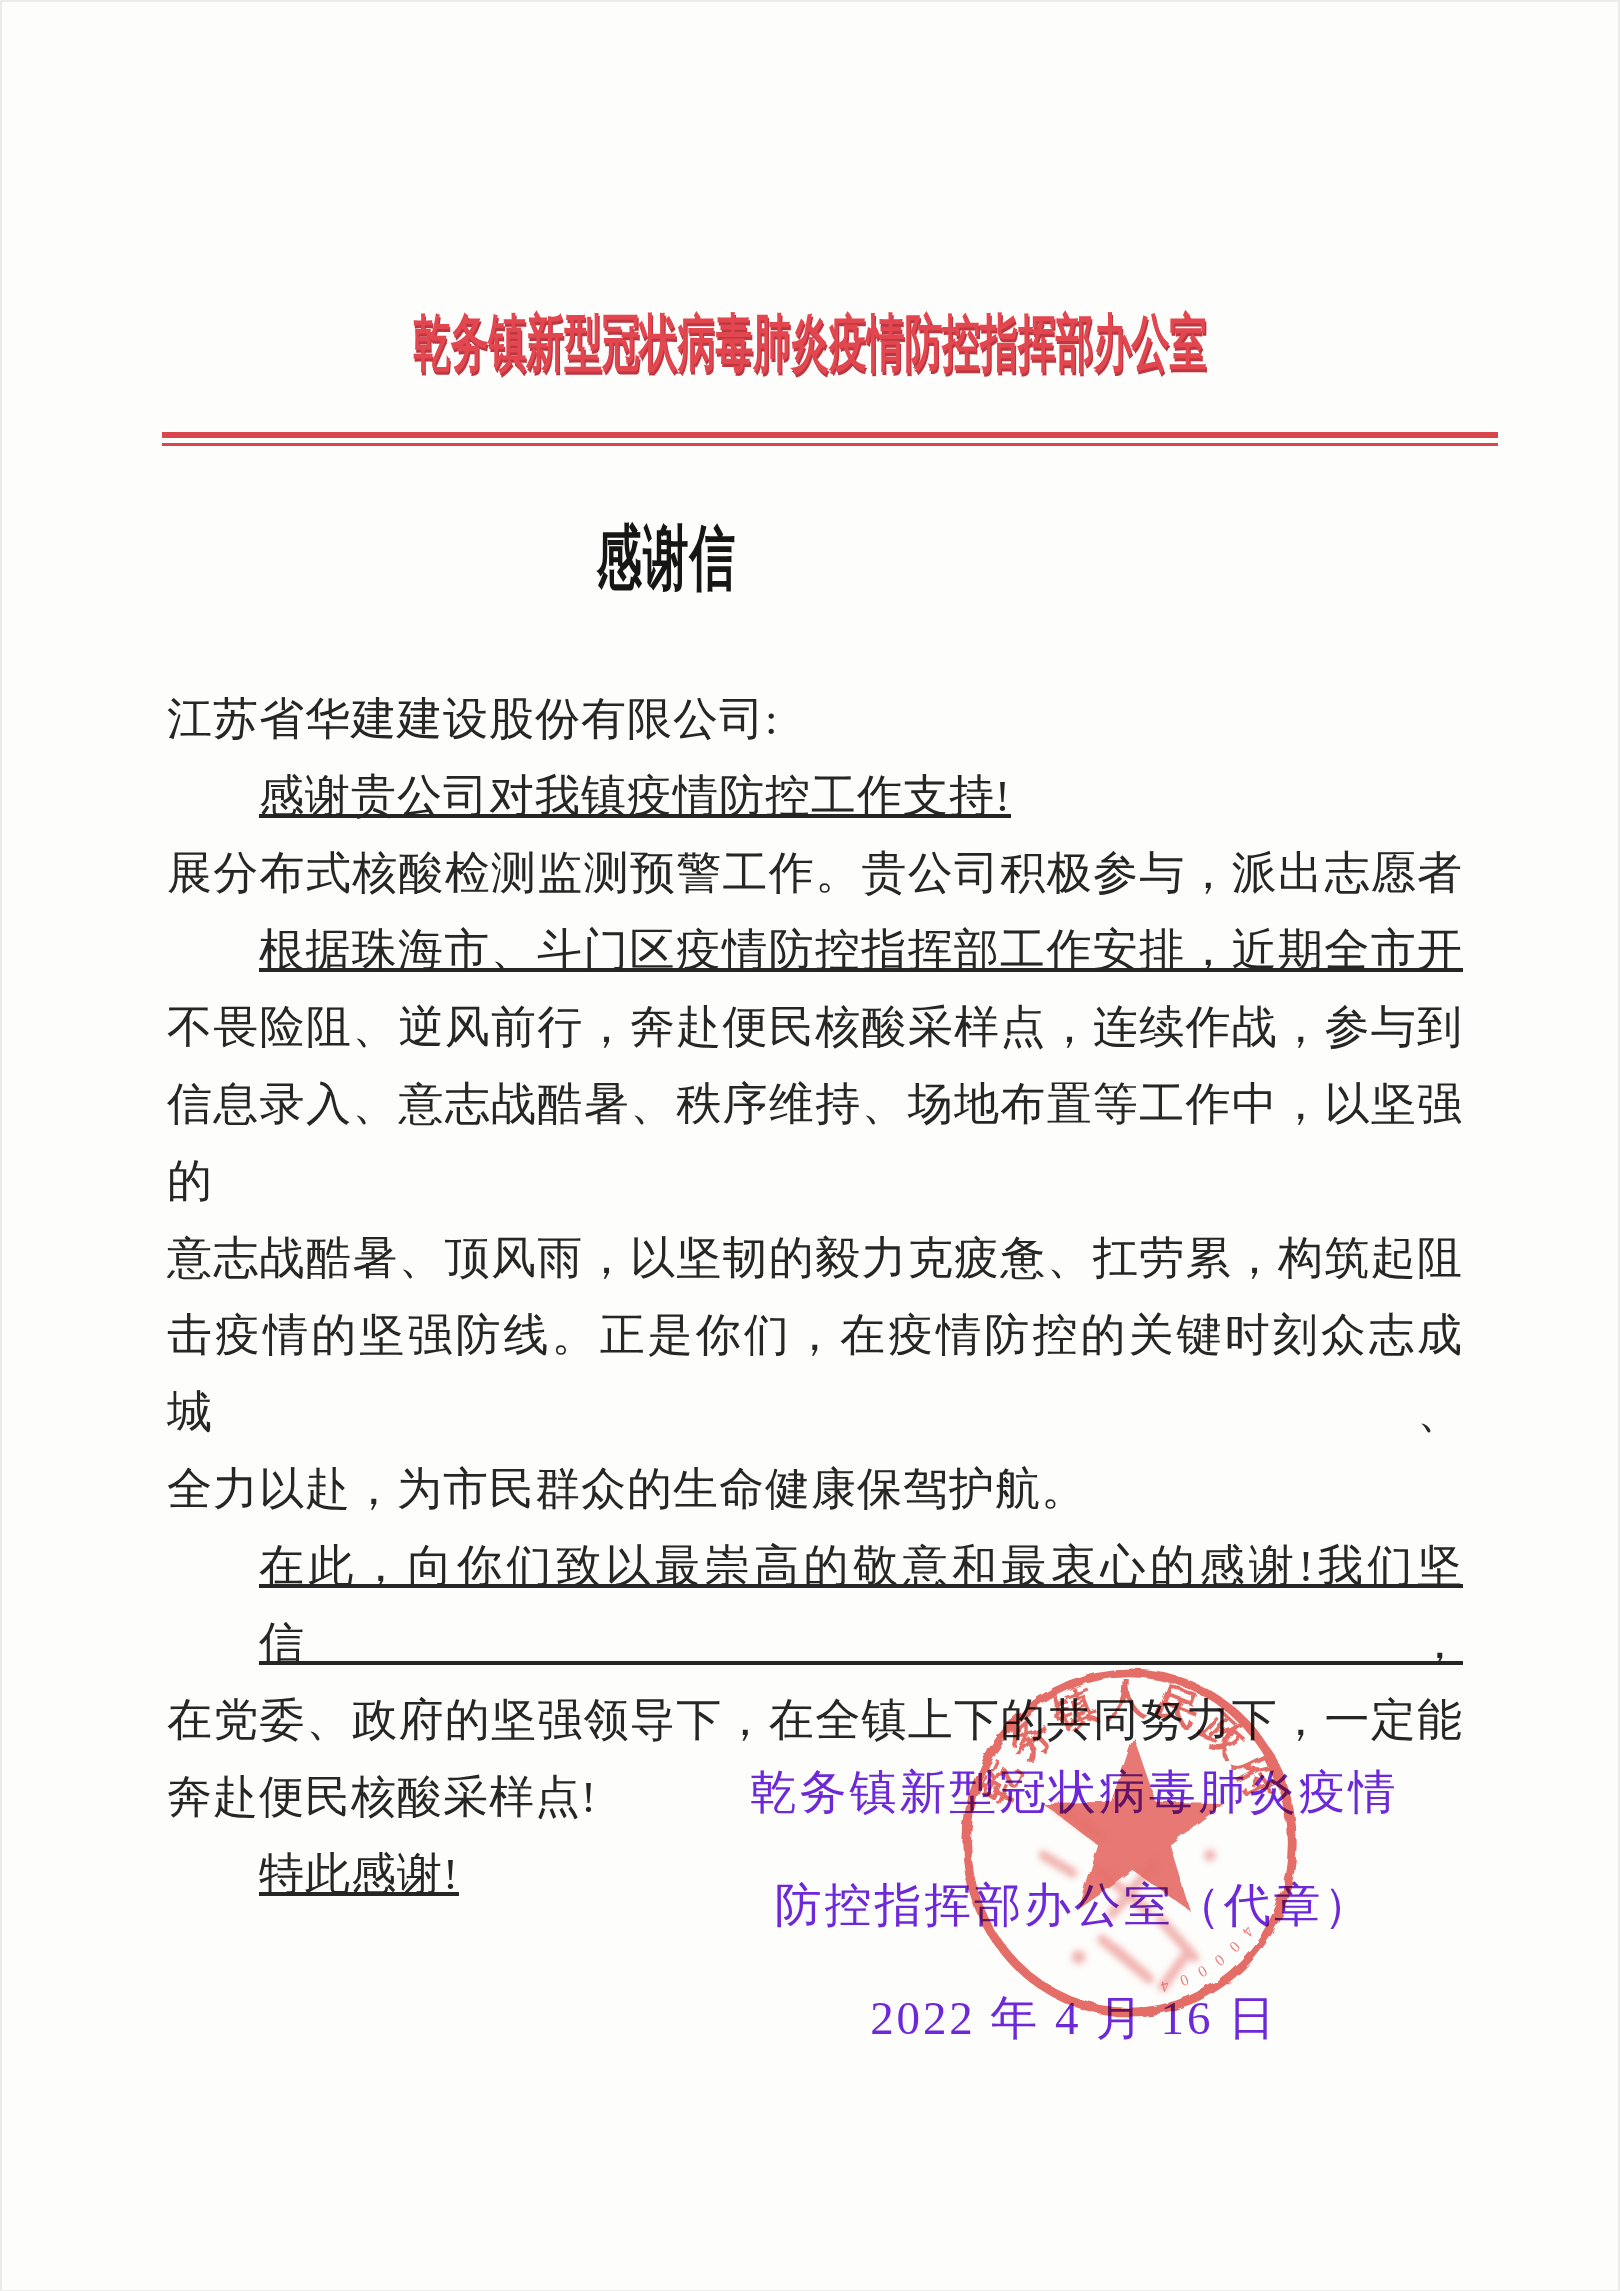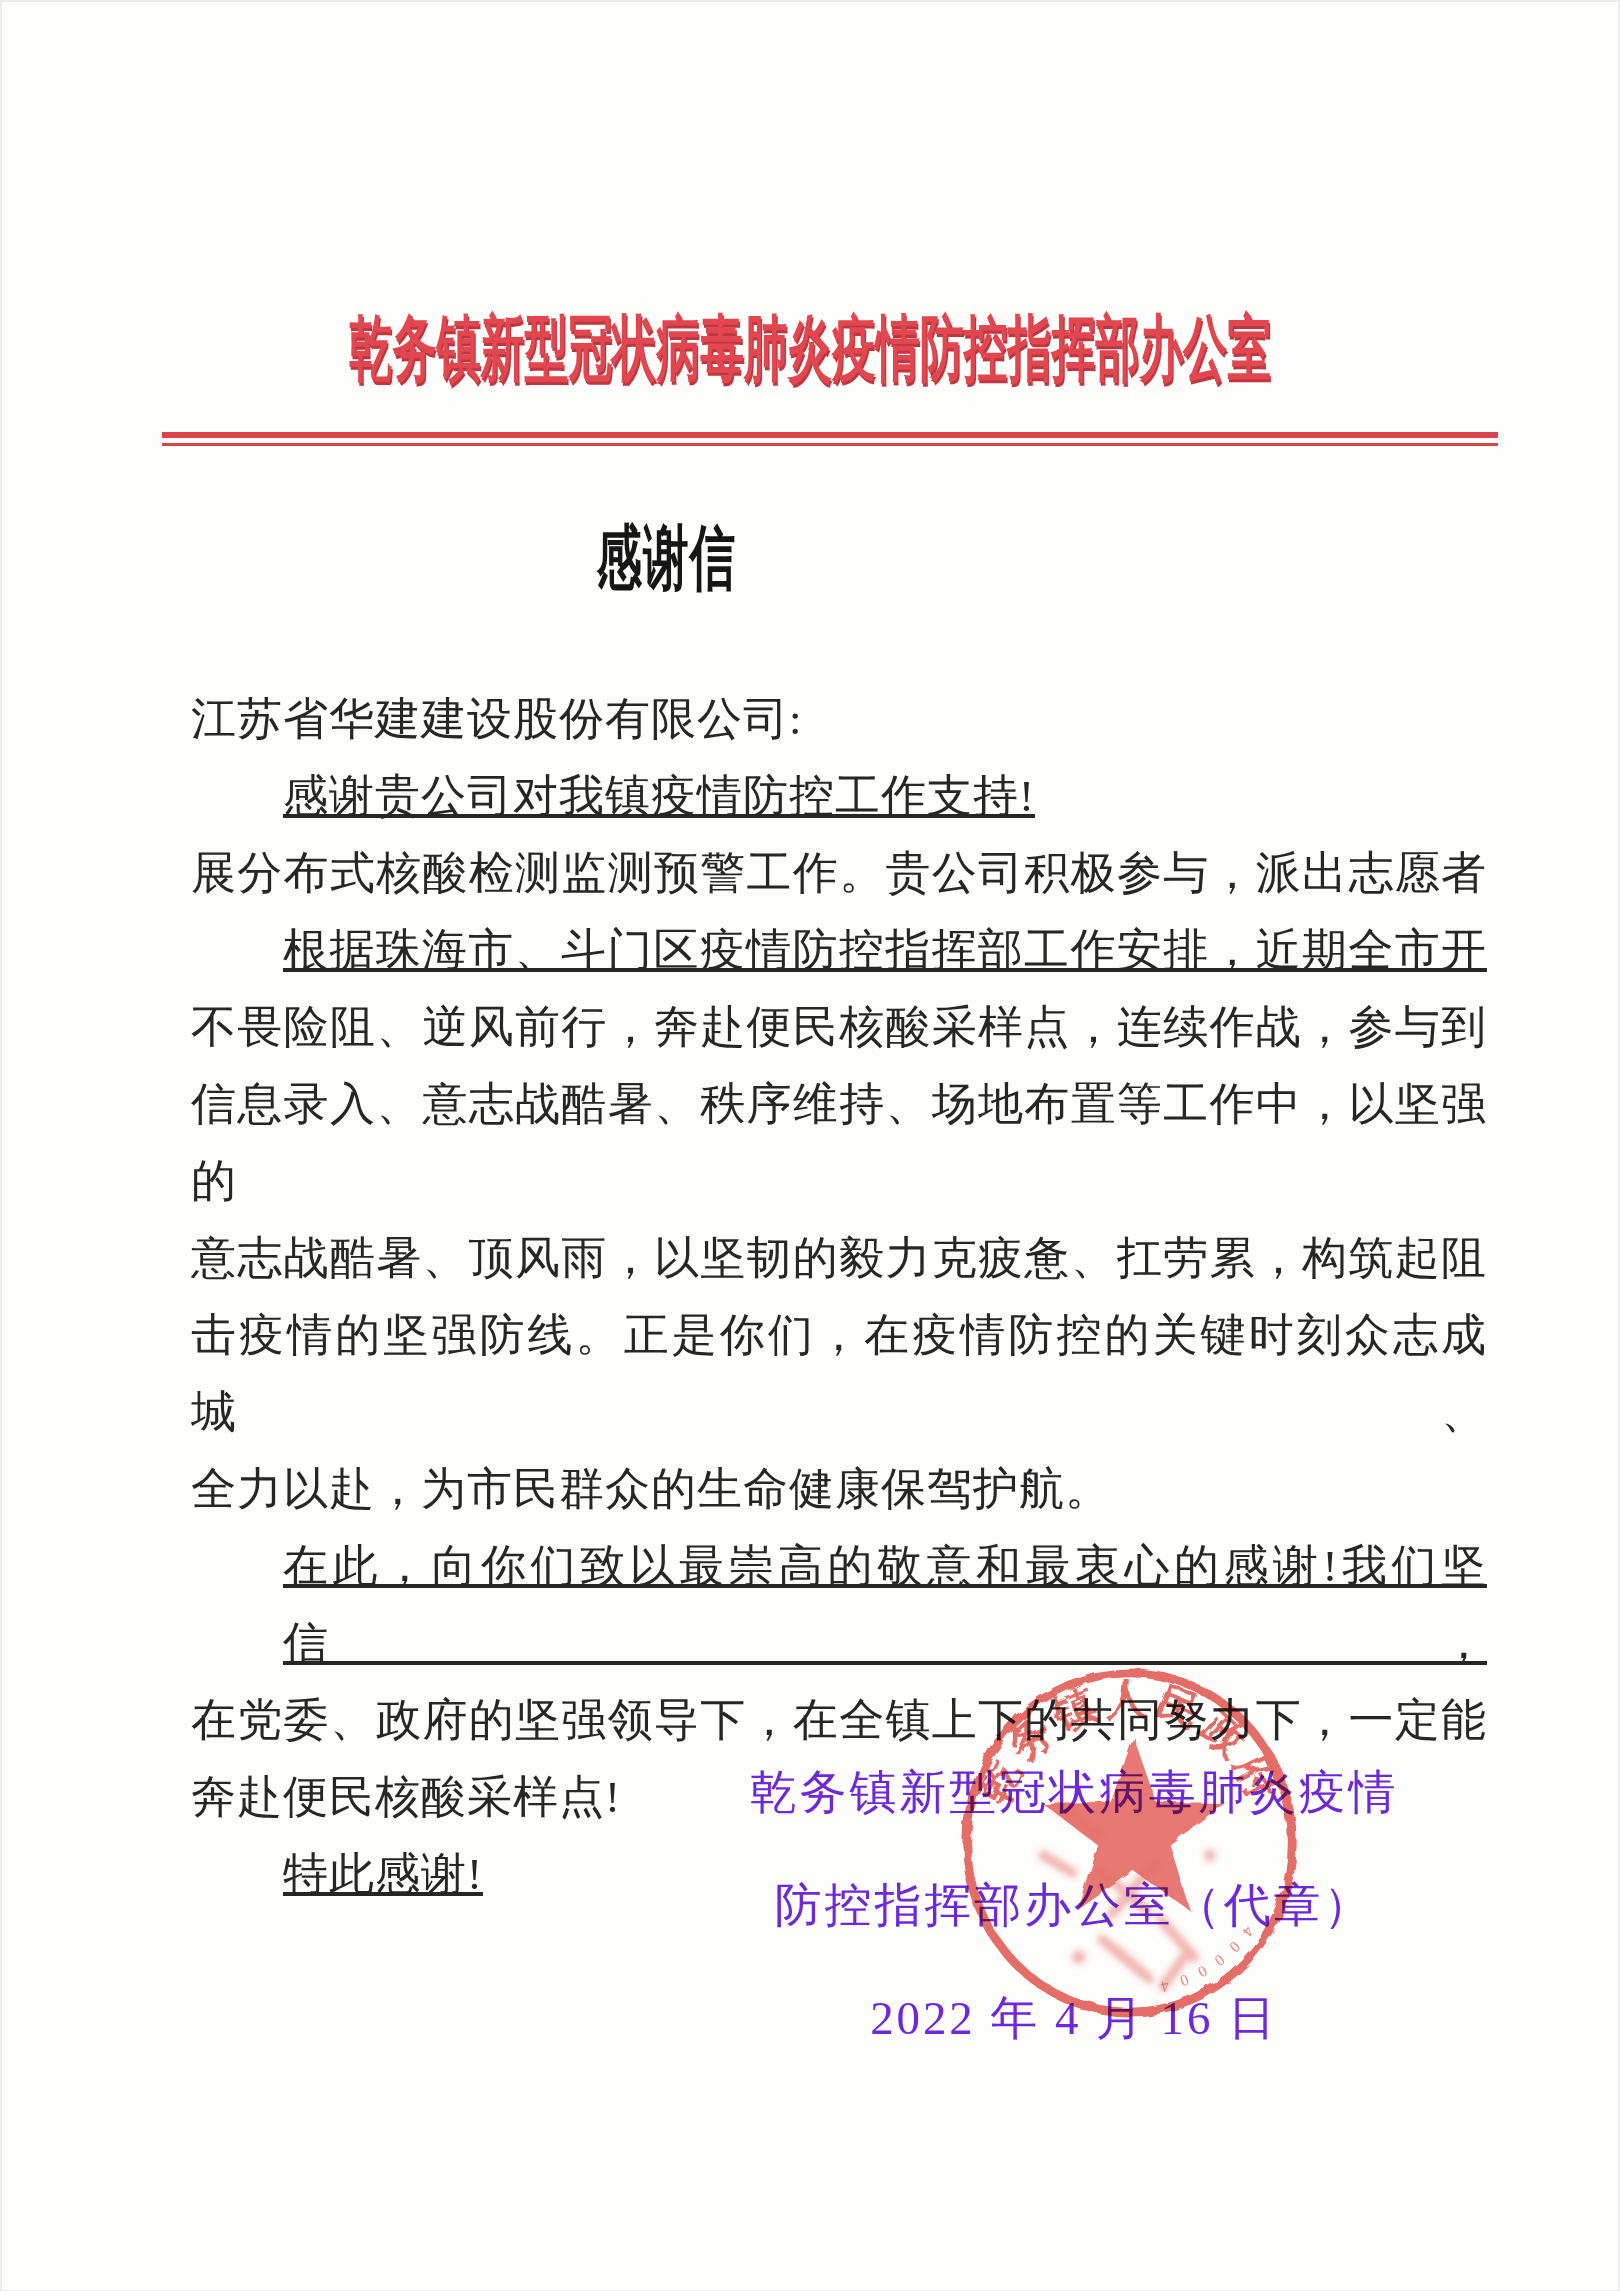"乾务镇新型冠状病毒肺炎疫情防控指挥部办公室" .header-title { font-size: 72px -> 62px; top: 290px -> 284px }
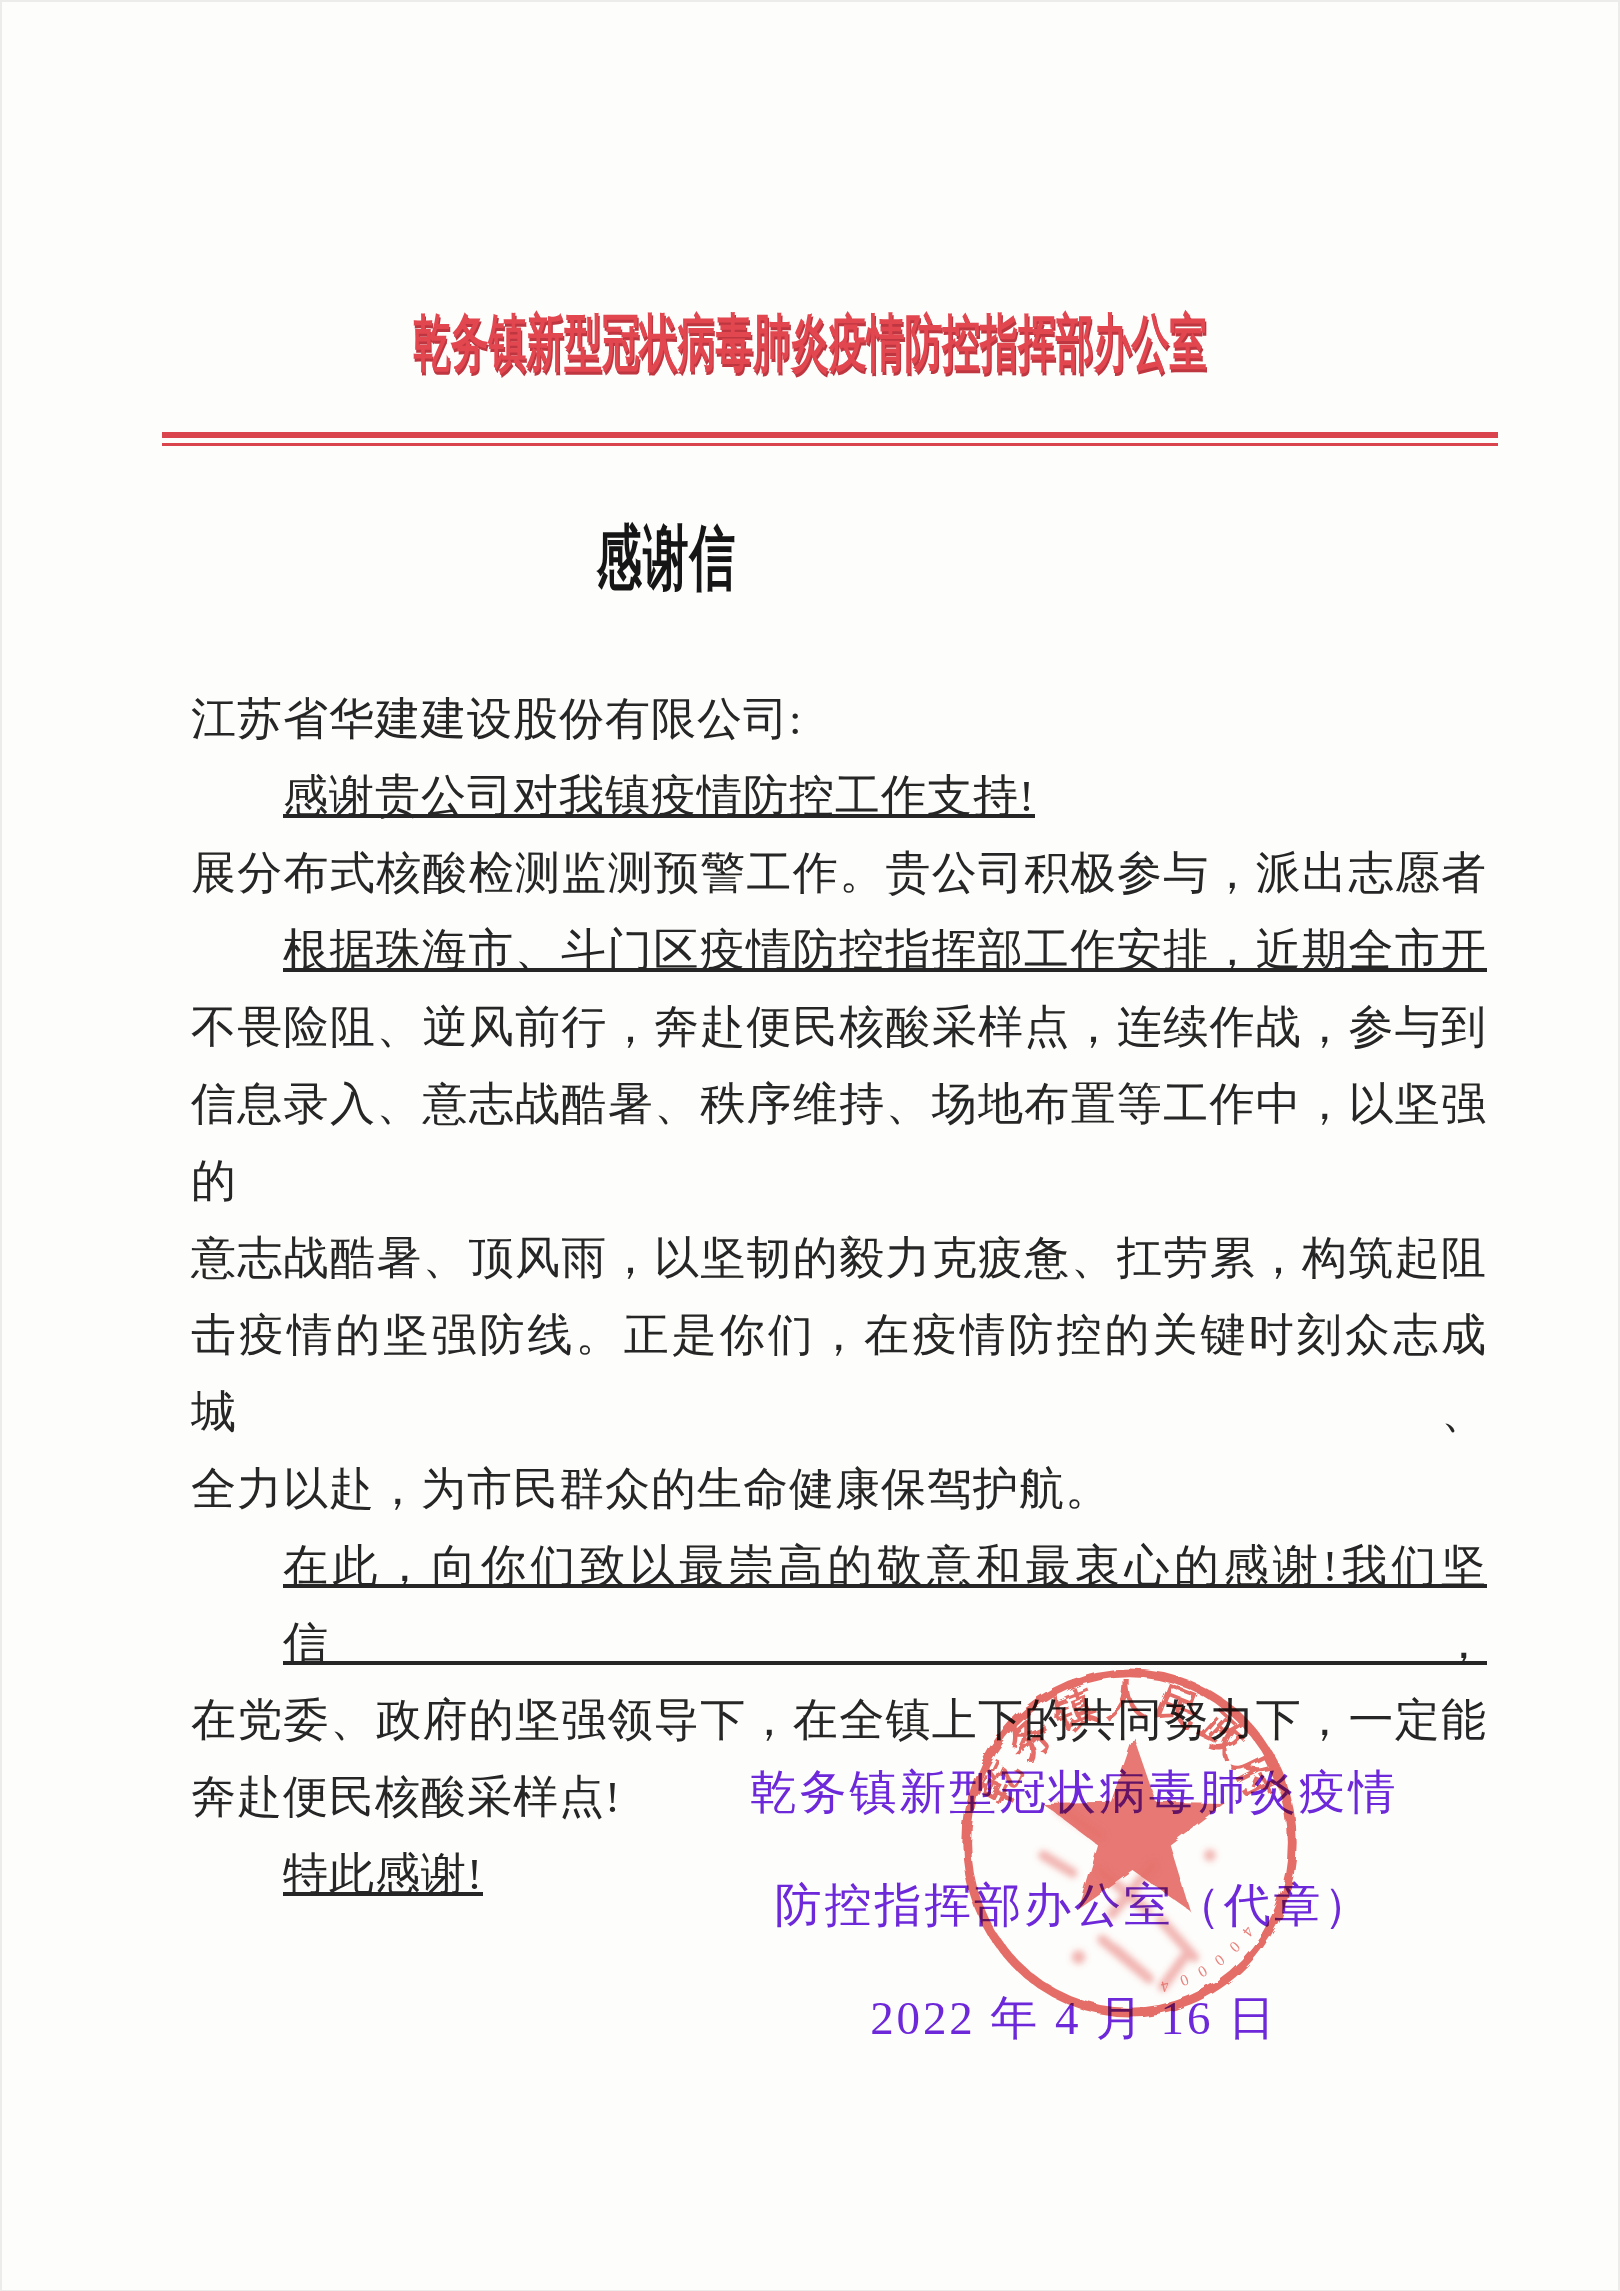"江苏省华建建设股份有限公司:" .body { margin-left: 24px -> none }
